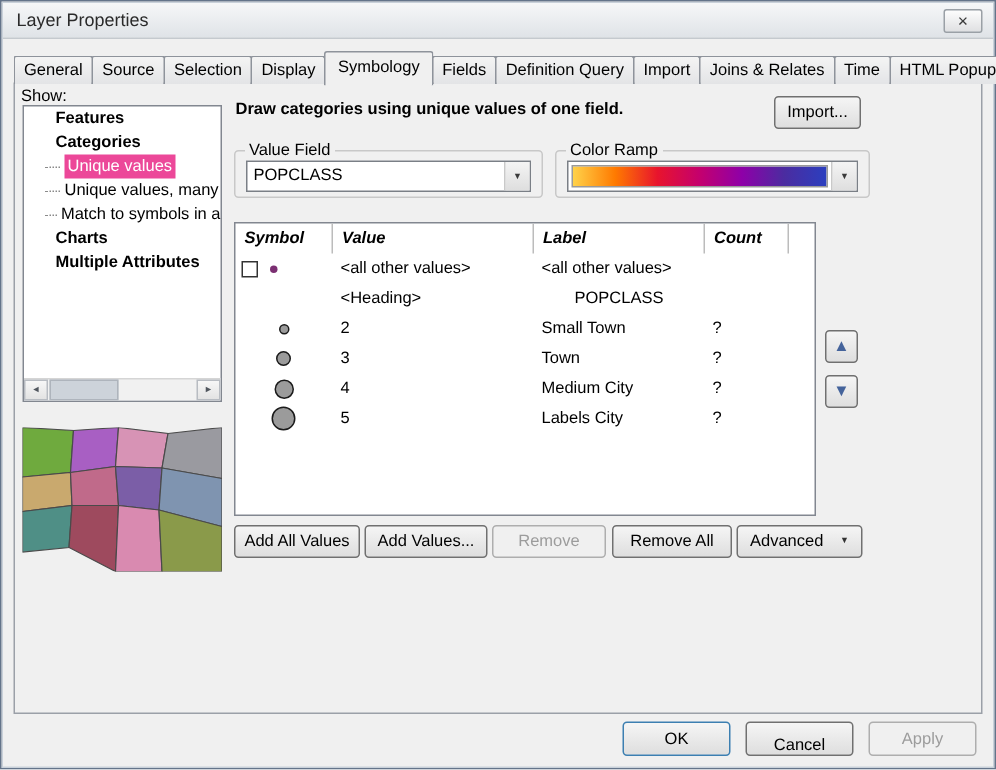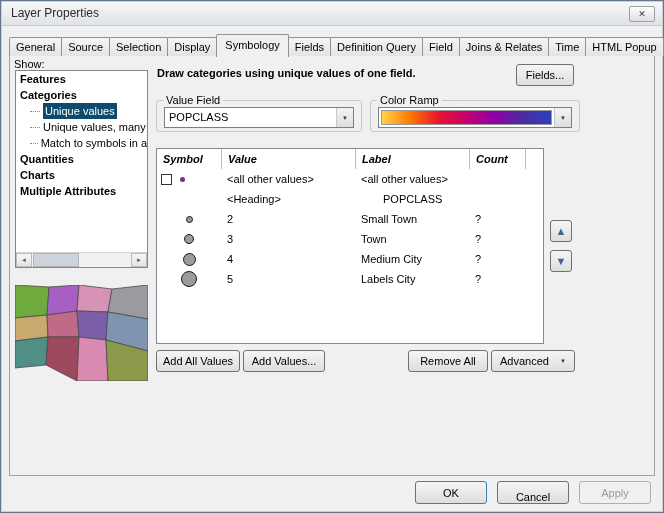"Field" div.tab { text: Field -> Import }
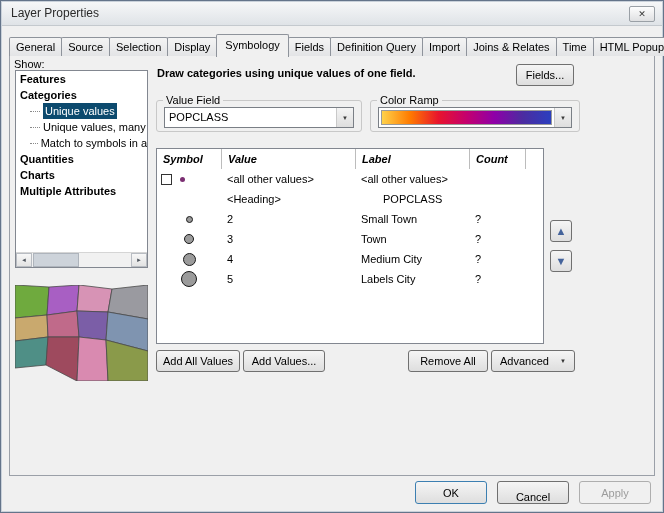"Features" .titem { padding-left: 4px -> 21px }
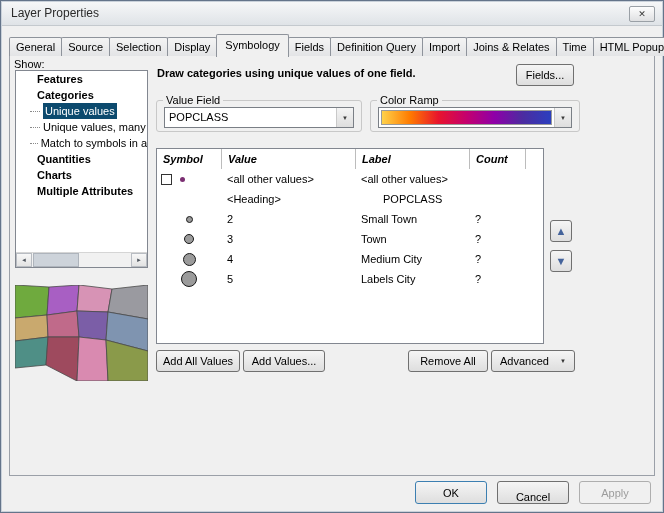"Fields..." span { text: Fields -> Import }
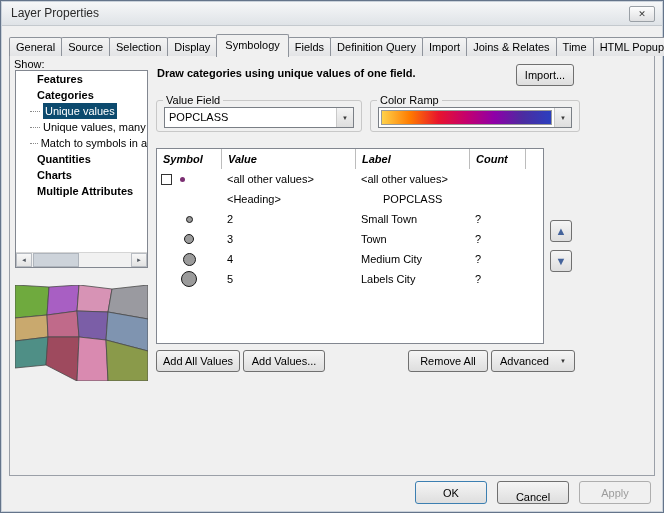"Unique values" .sel { background: #0c4a6e -> #ec4899 }
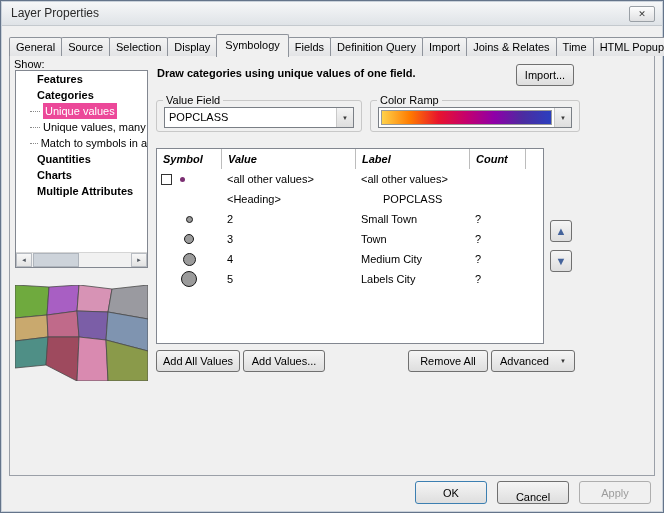"Quantities" div.titem { html: <div><span>Quantities</span></div> -> none }
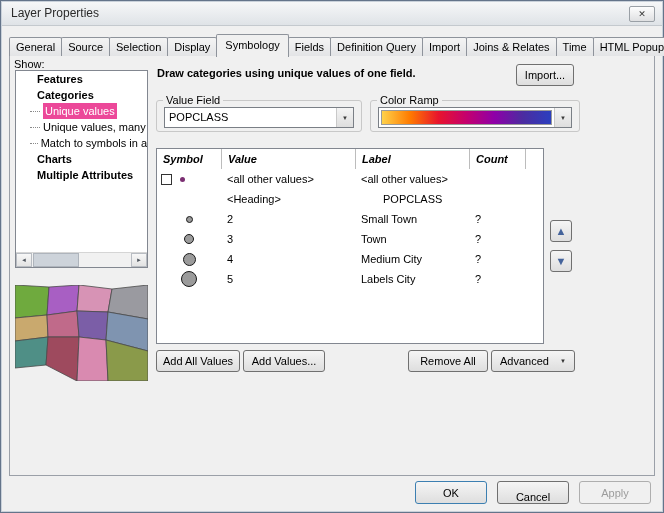"Remove" div.btn { html: none -> <div> <span>Remove</span> </div> }
